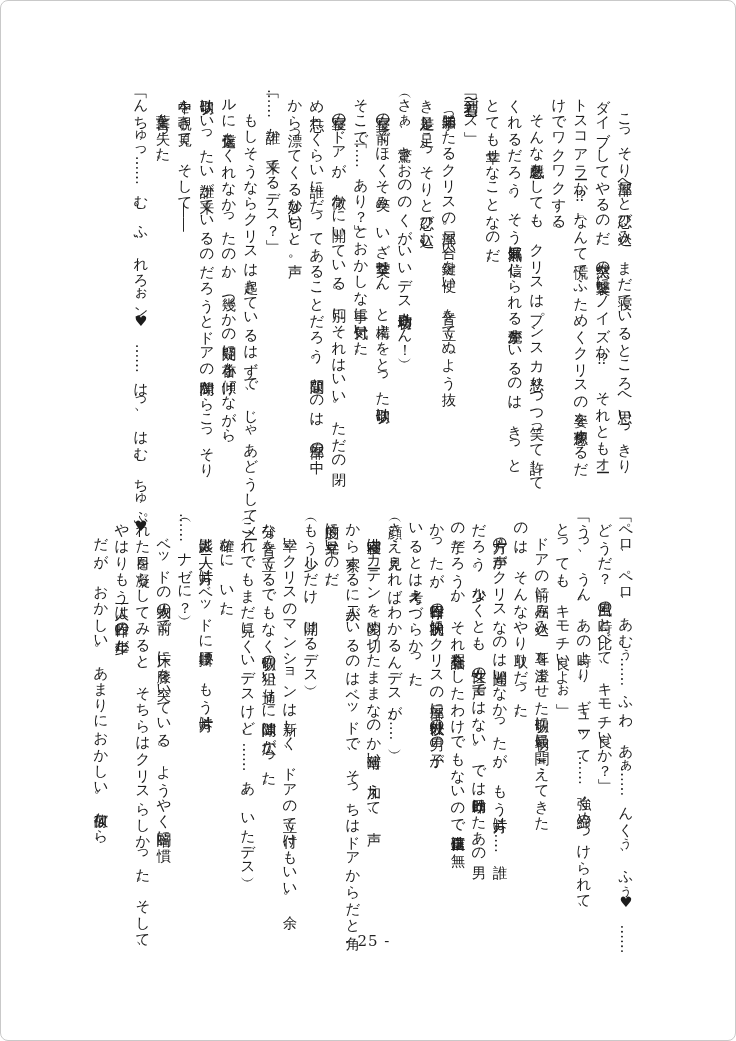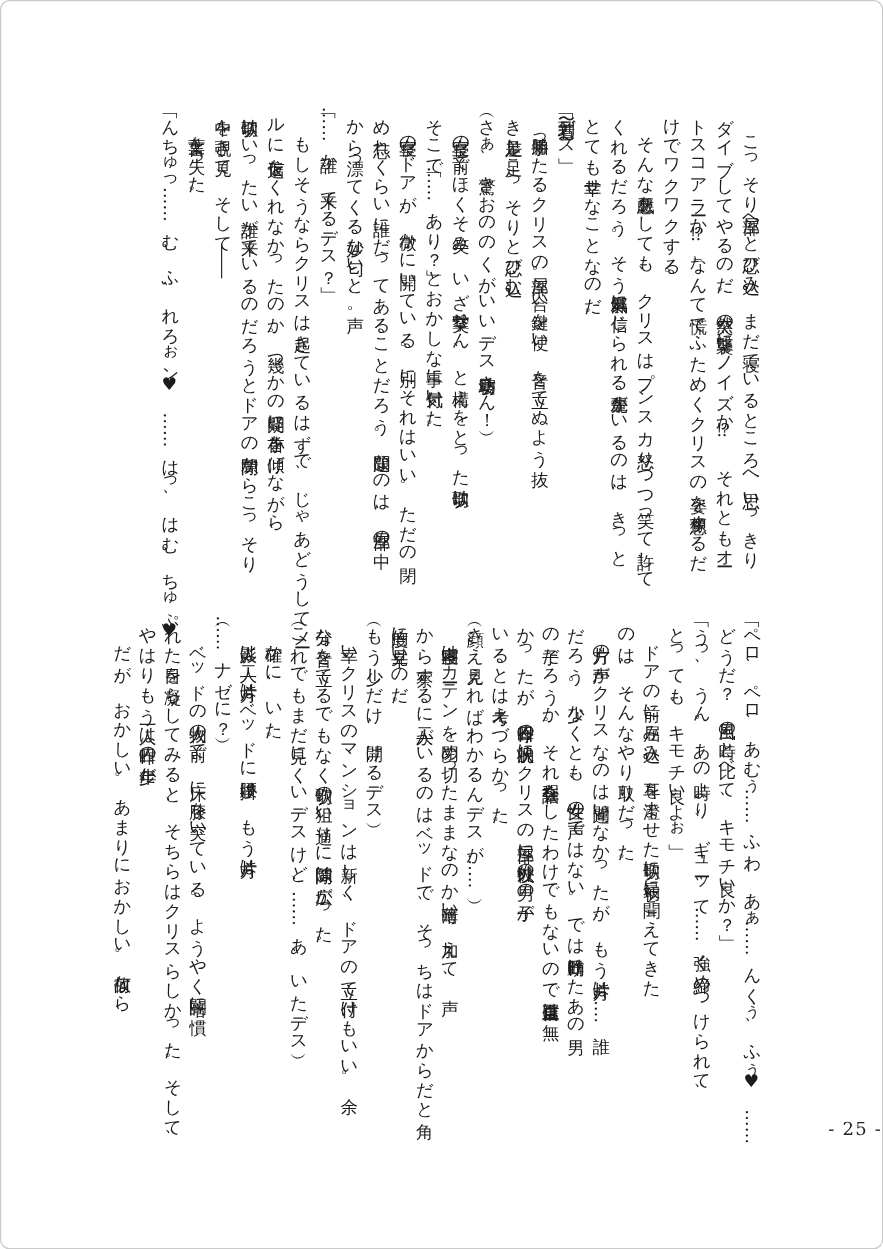"- 25 -" .pagenum { text-align: right -> center }
